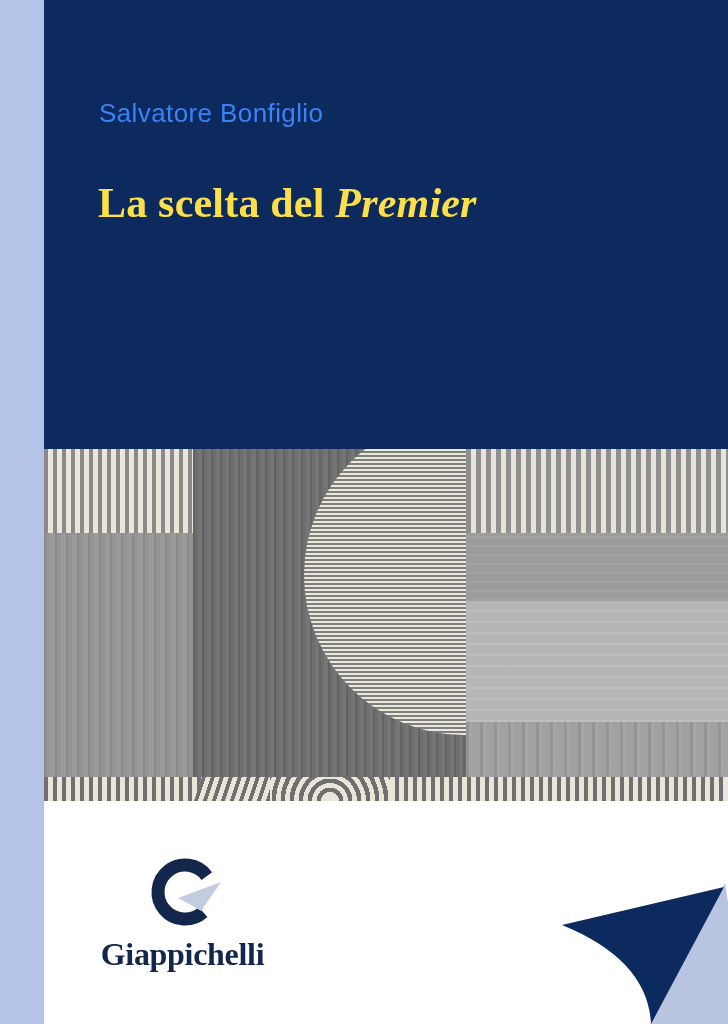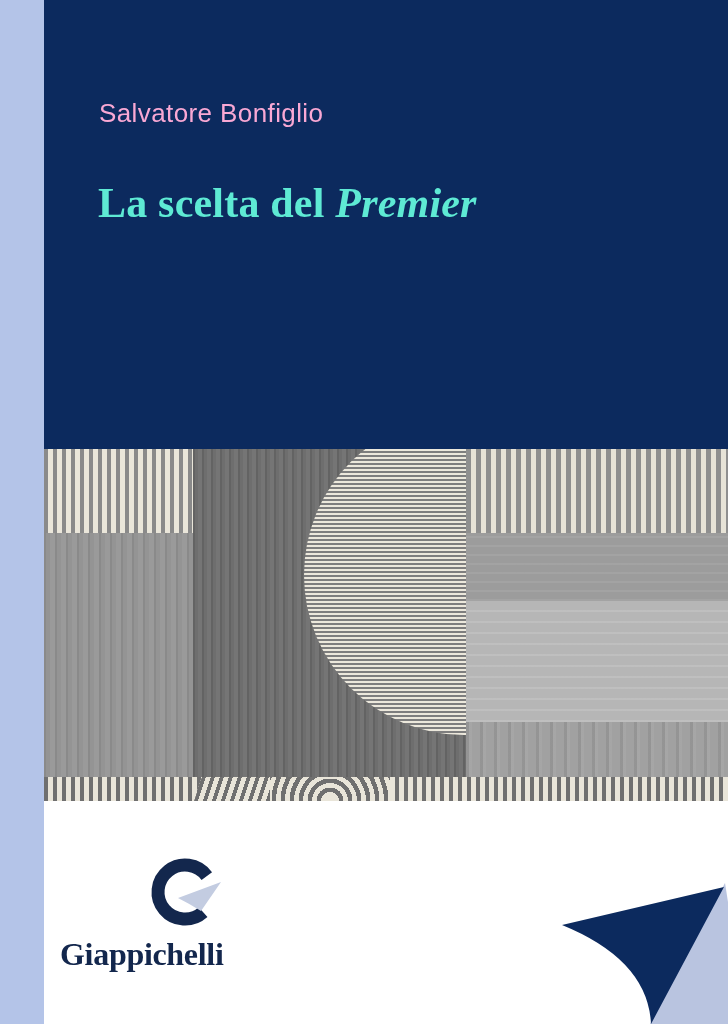"Salvatore Bonfiglio" .author { color: #f9a8d4 -> #3b82f6 }
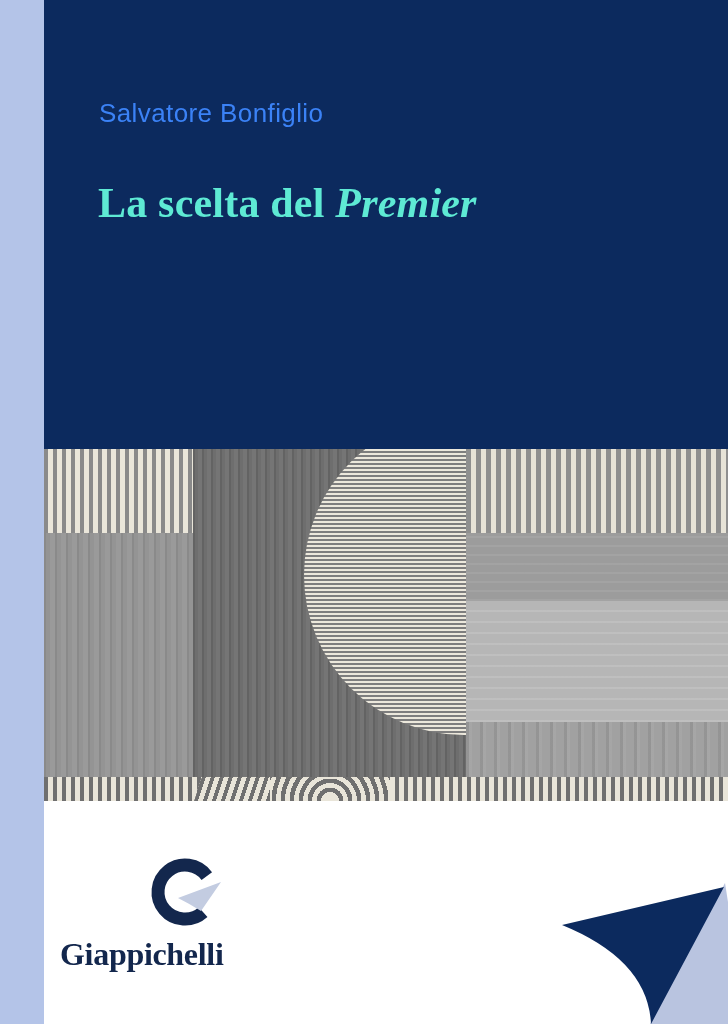"La scelta del Premier" .title { color: #5eead4 -> #fde047 }
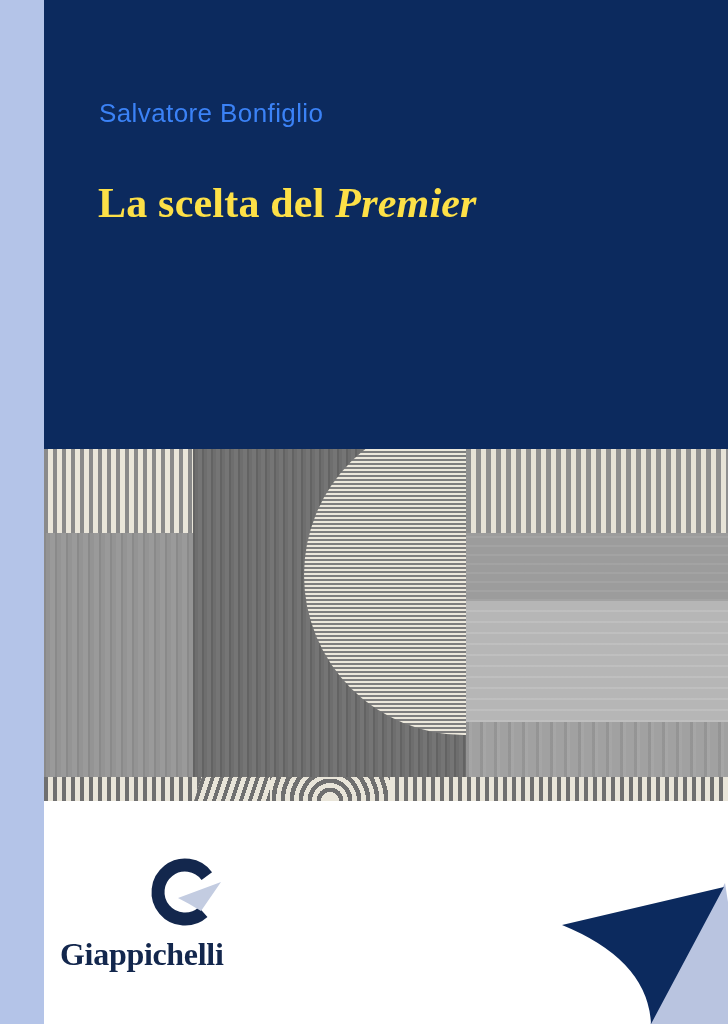"Giappichelli" .publisher { text-align: none -> center }
